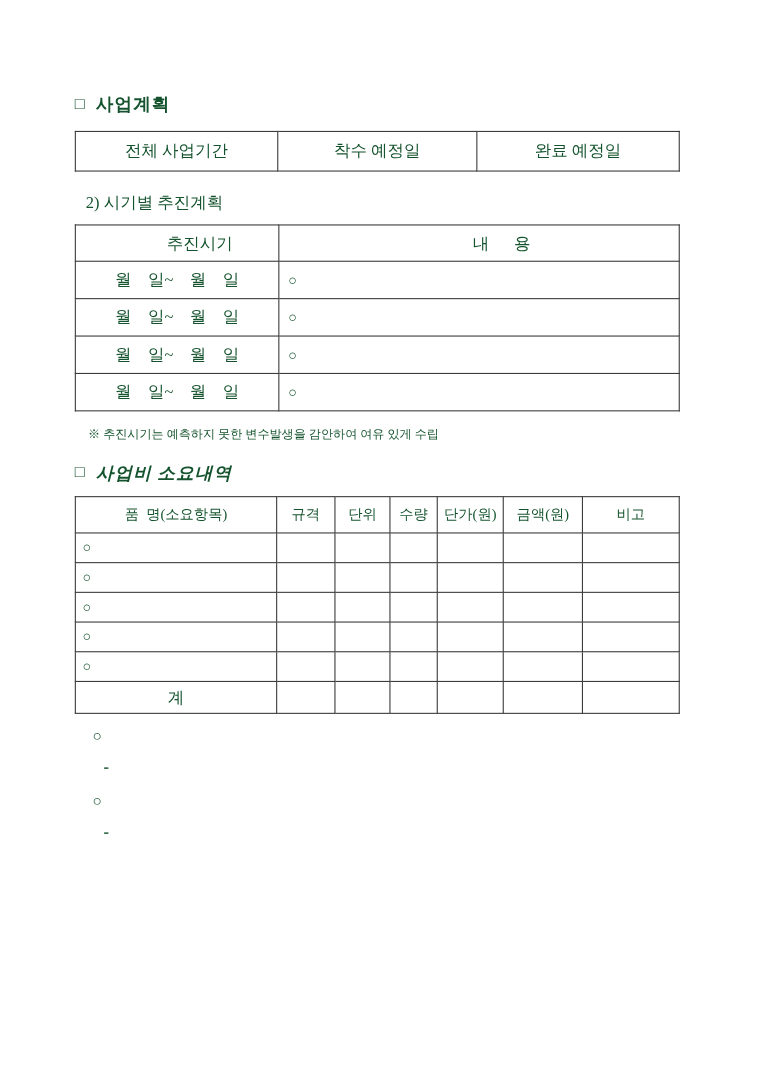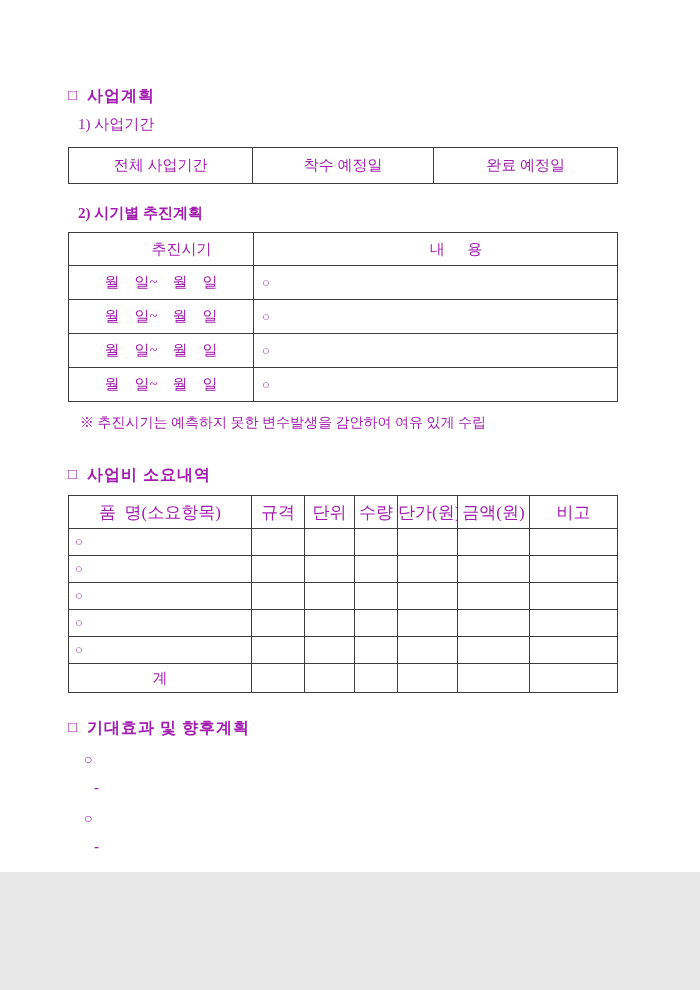"□ 사업계획" .page { color: #a21caf -> #14532d; height: 872px -> 990px }
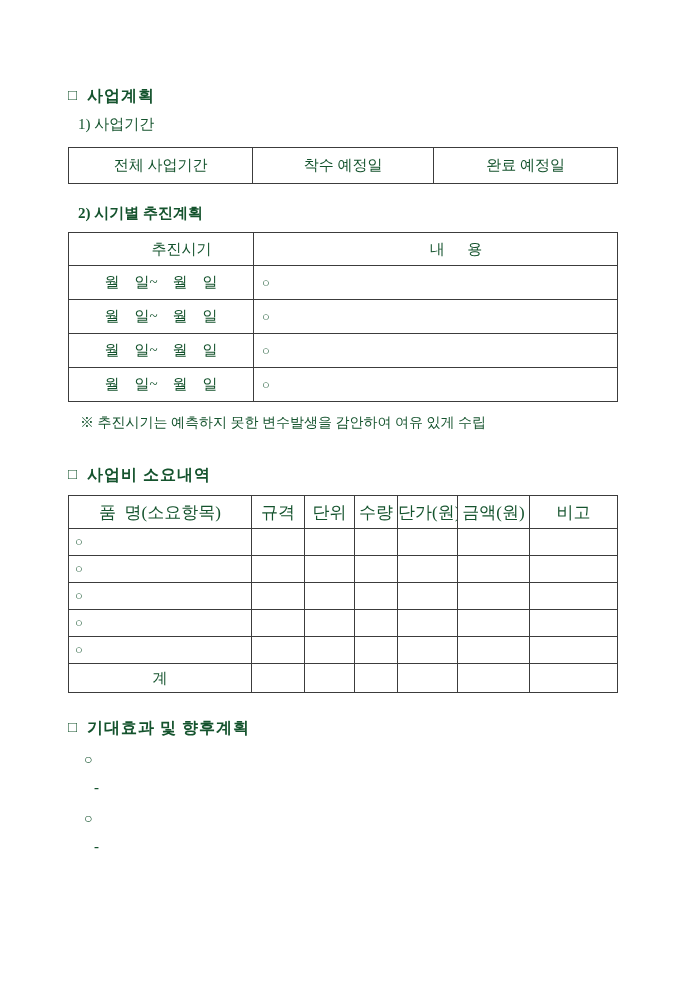"1) 사업기간" div.subheading { html: <div>1) 사업기간</div> -> none }
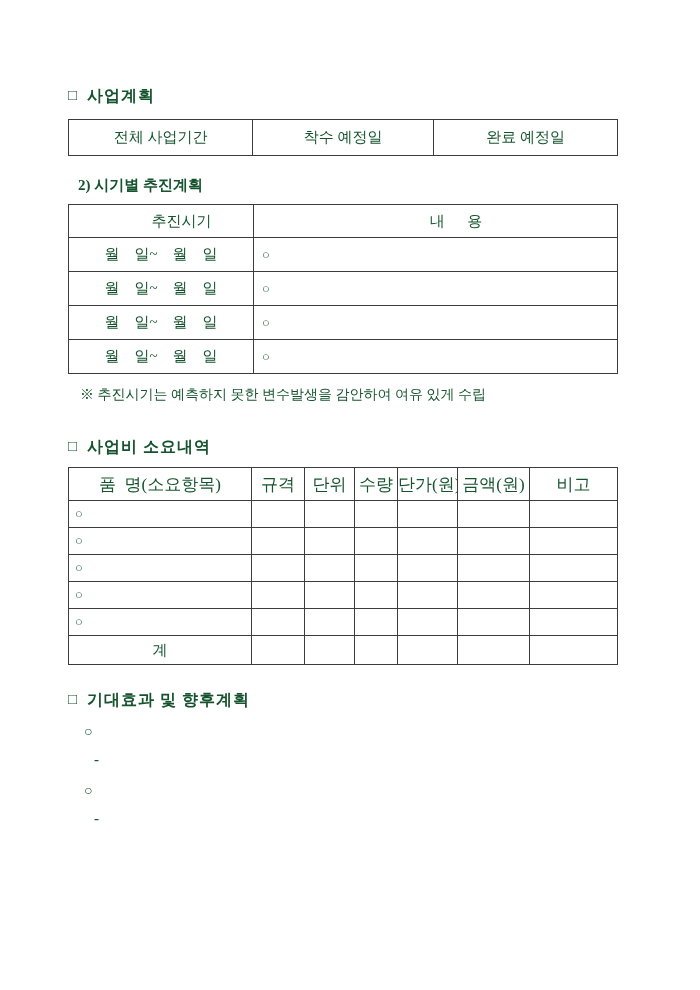"2) 시기별 추진계획" .sub2 { font-weight: bold -> none }
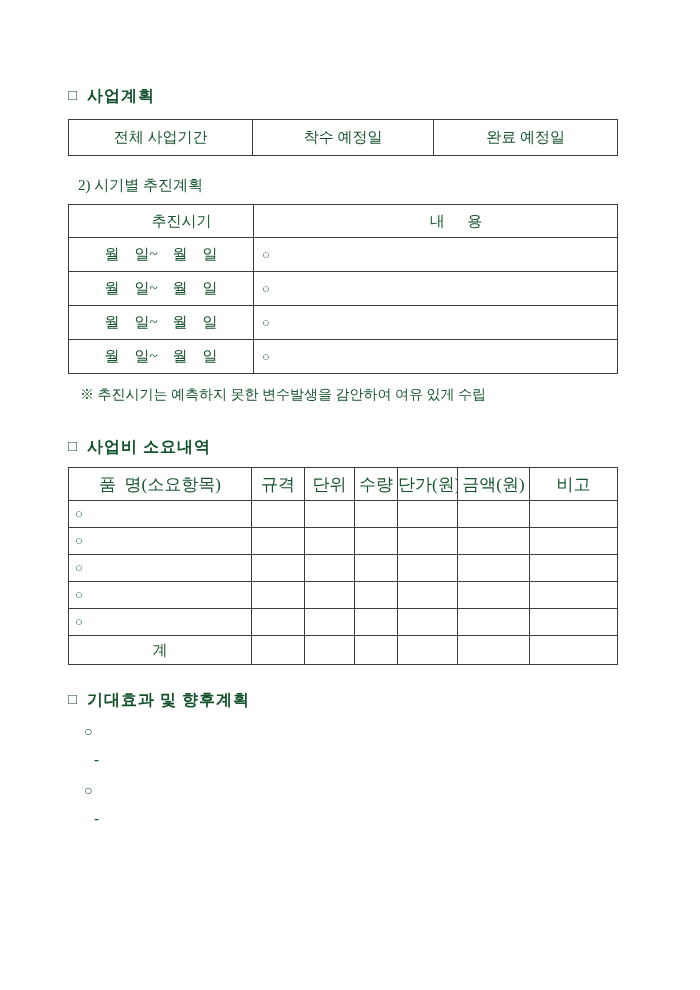"※ 추진시기는 예측하지 못한 변수발생을" .note { font-size: 14px -> 11px }
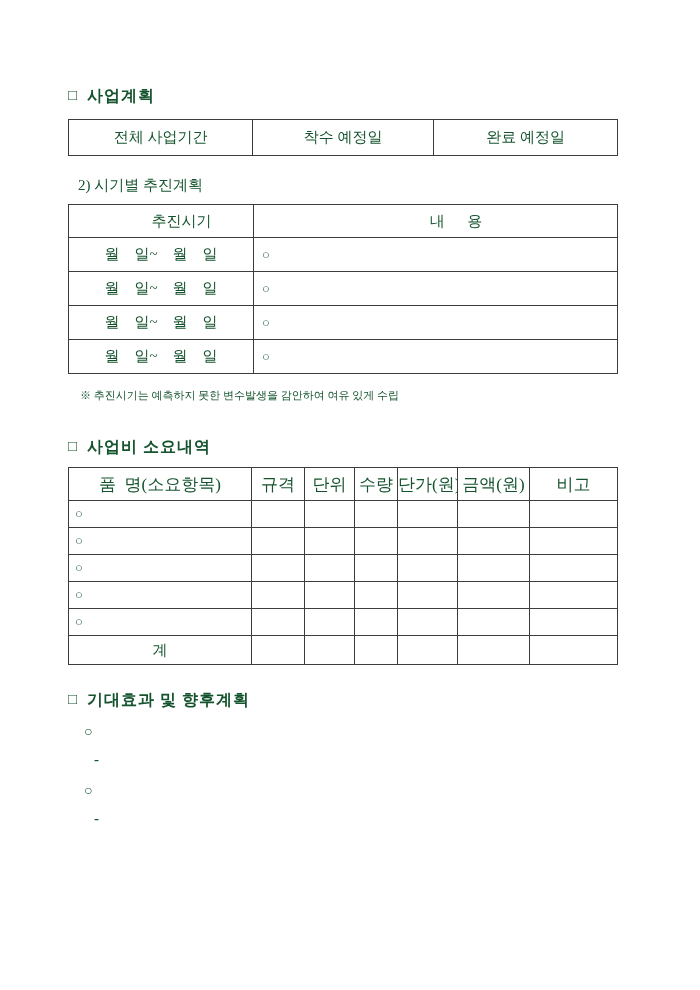"□ 사업비 소요내역" .h2 { font-style: none -> italic; margin-top: 32px -> 16px }
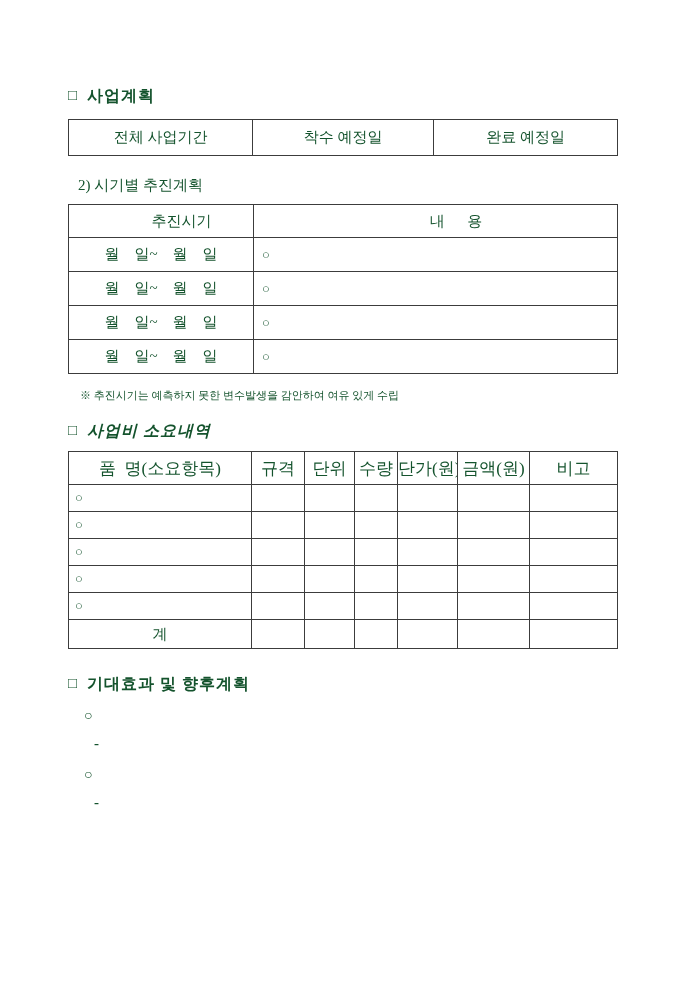"품 명(소요항목)" .t3 th { font-size: 17px -> 13px }
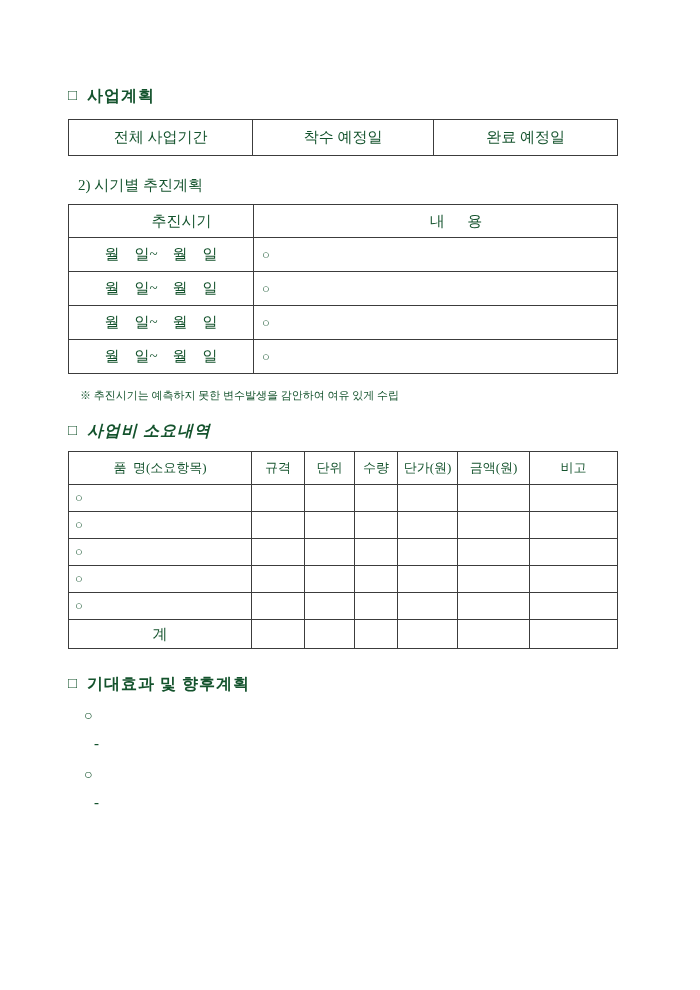"□ 기대효과 및 향후계획" div.heading { html: <div><span>□</span><span>기대효과 및 향후계획</span></div> -> none }
